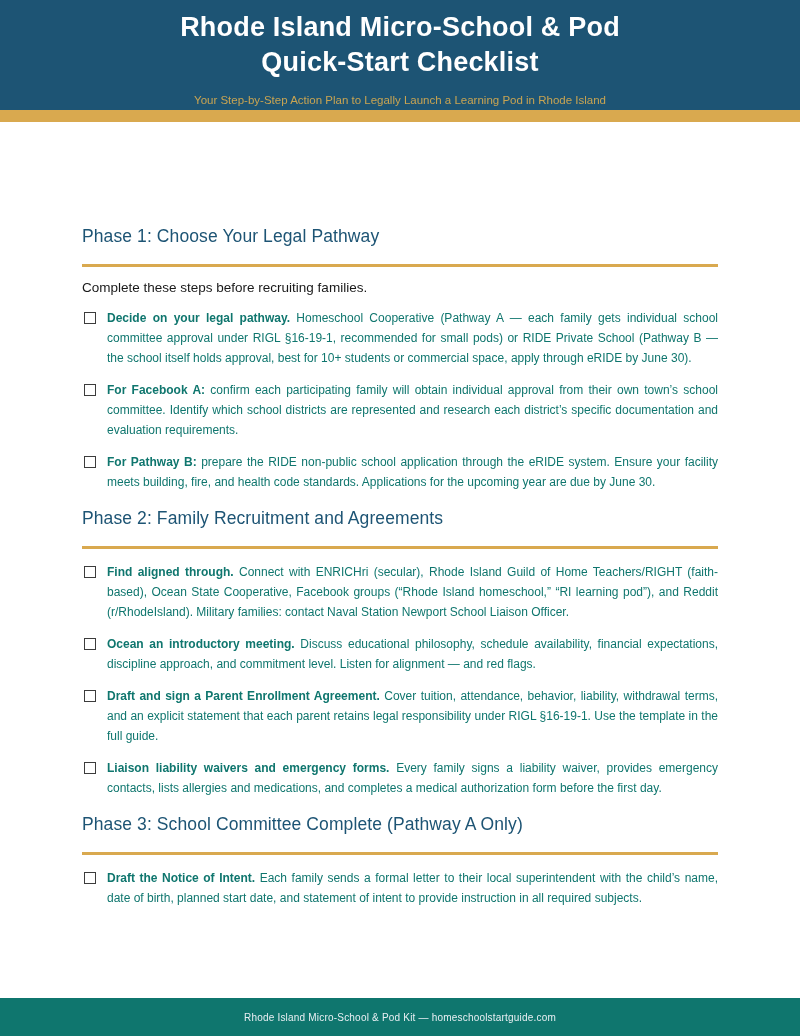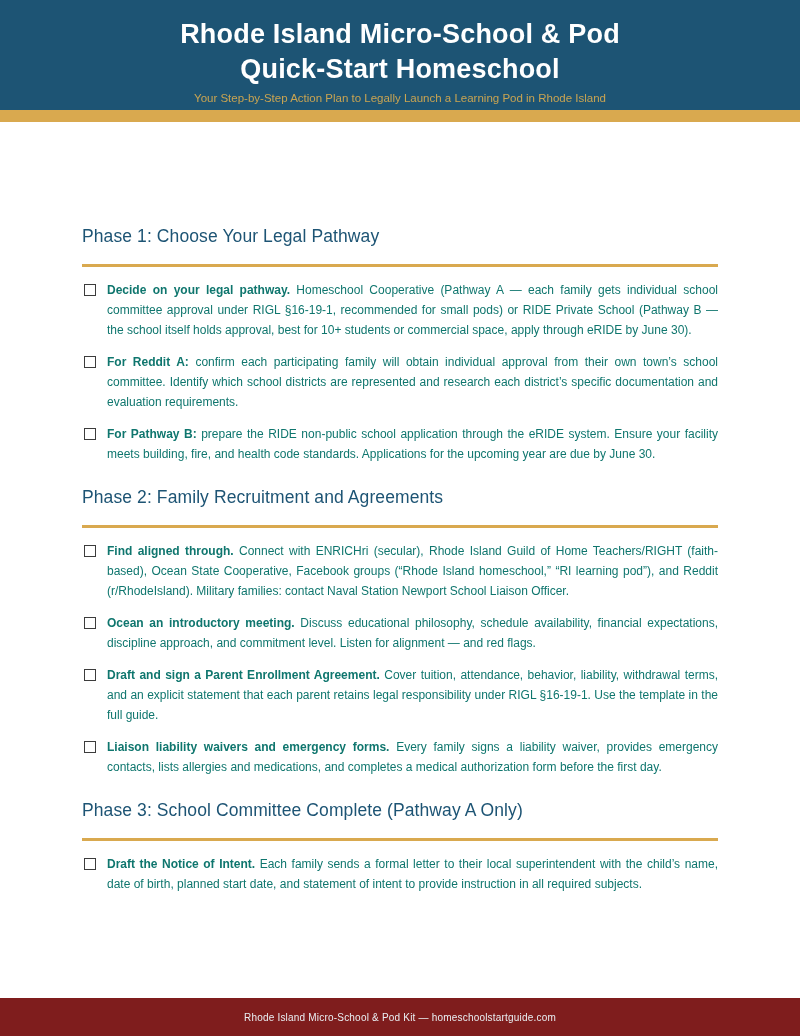"Rhode Island Micro-School & Pod" .page-header { padding-top: 17px -> 10px }
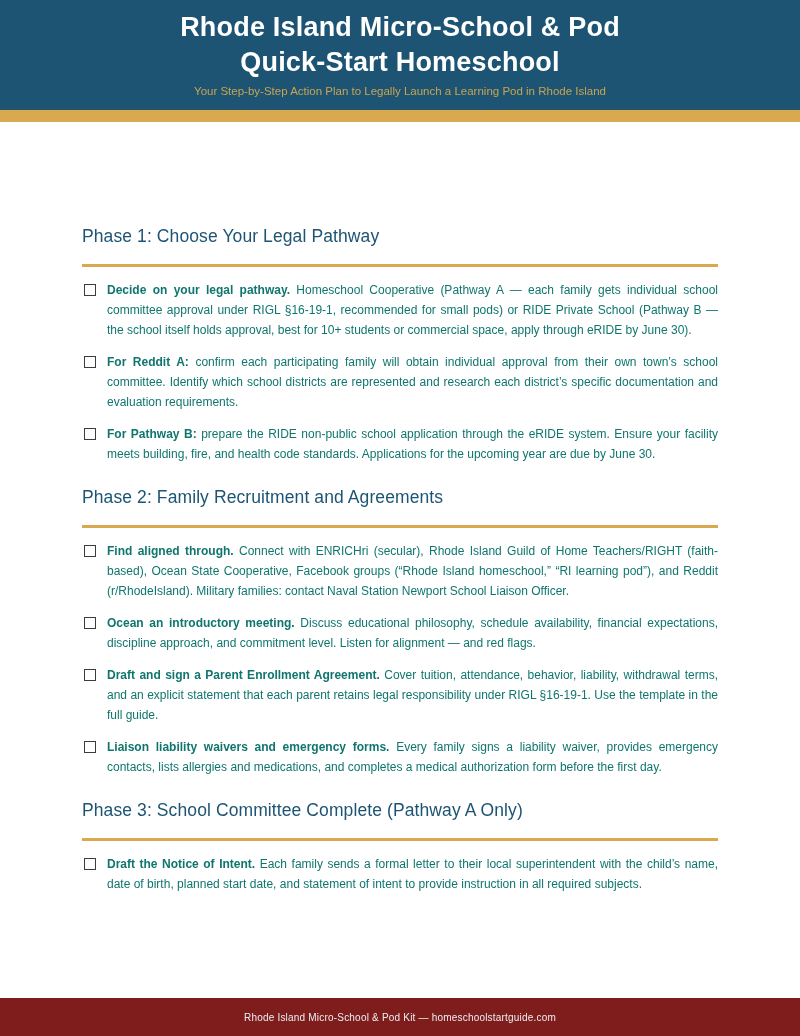"Quick-Start Homeschool" span { text: Homeschool -> Checklist }
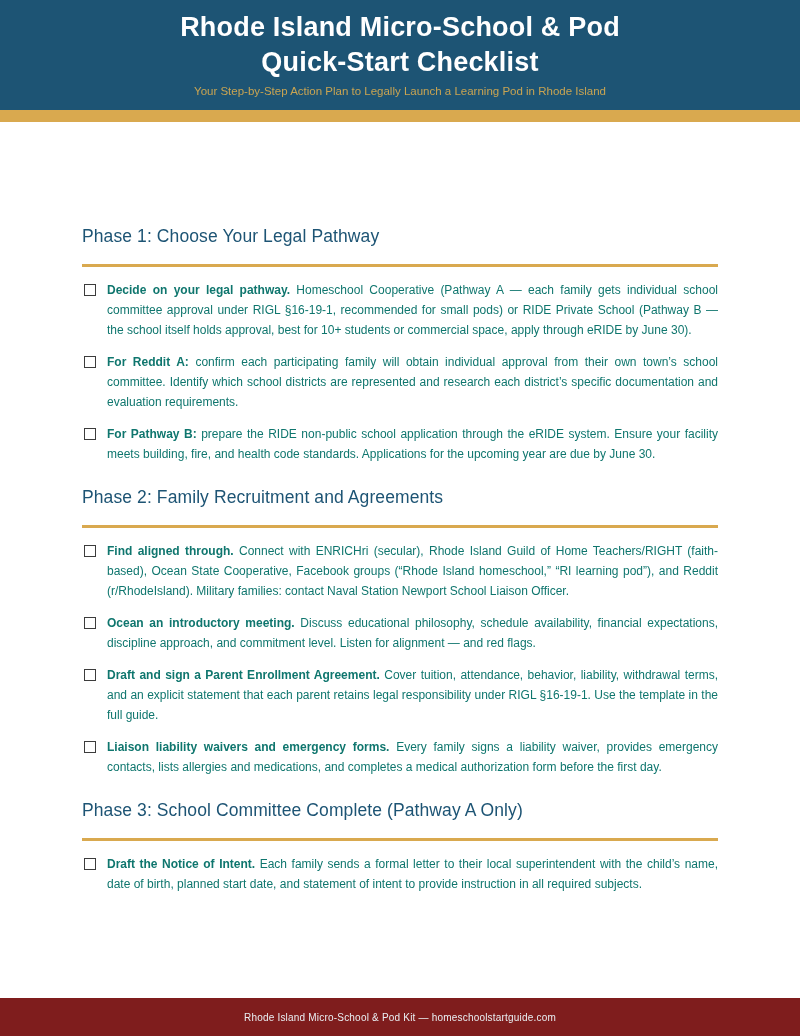"Your Step-by-Step Action Plan to" .page-subtitle { margin-top: 5px -> 14px }
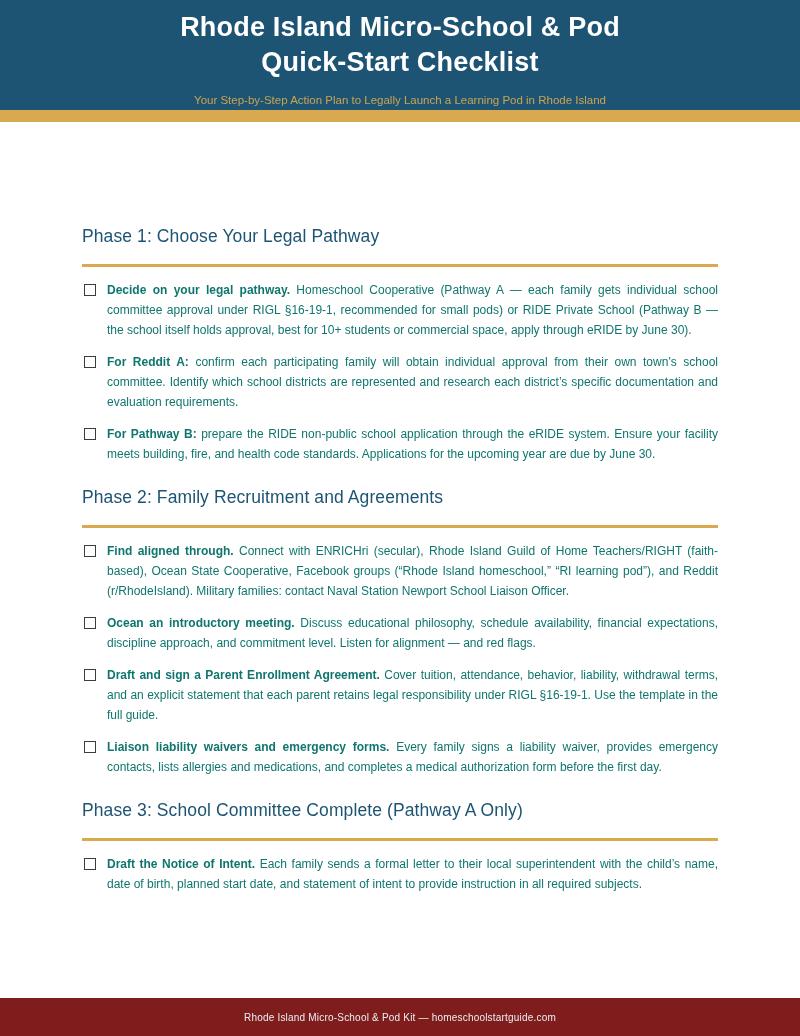"Complete these steps before recruiting" p.section-intro { html: none -> <p>Complete these steps before recruiting families.</p> }
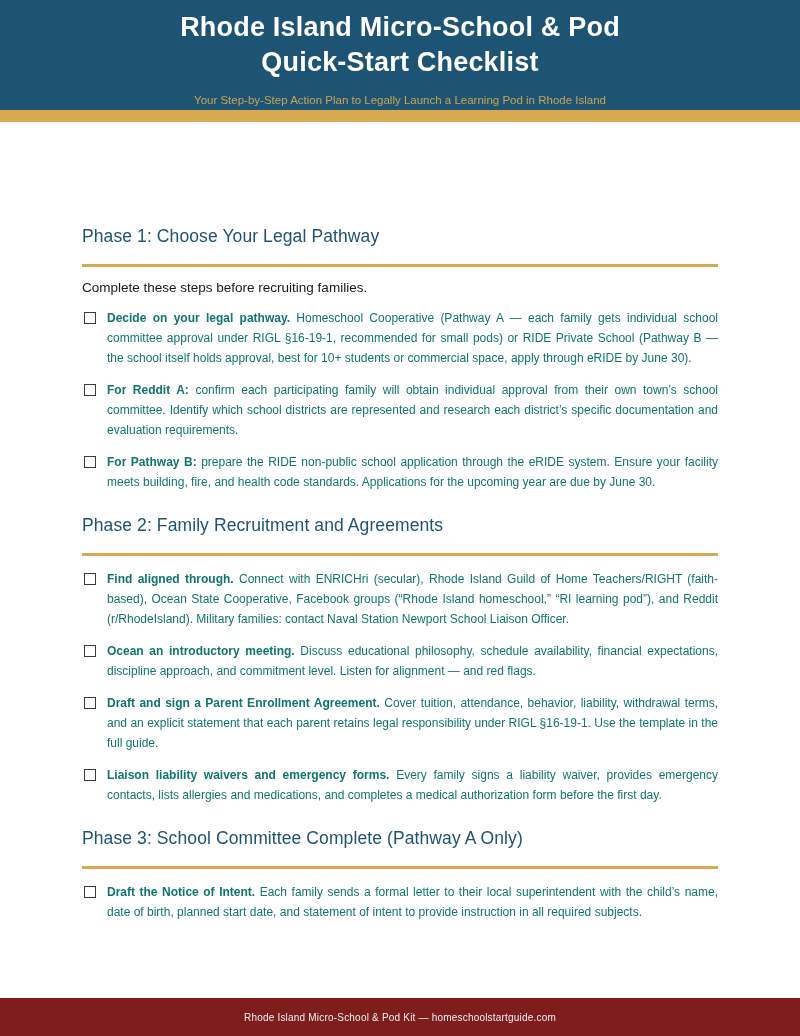"For Reddit A:" span.item-lead { text: Reddit -> Facebook }
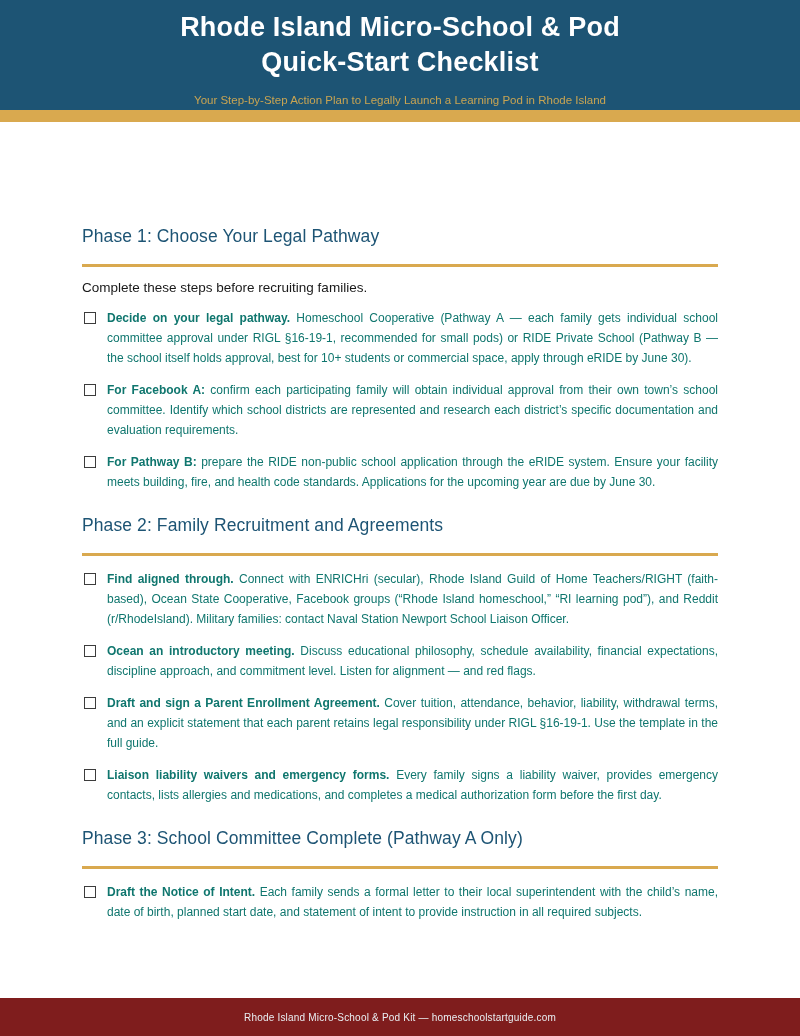"Phase 2: Family Recruitment and" .phase-section + .phase-section { margin-top: 23px -> 16px }
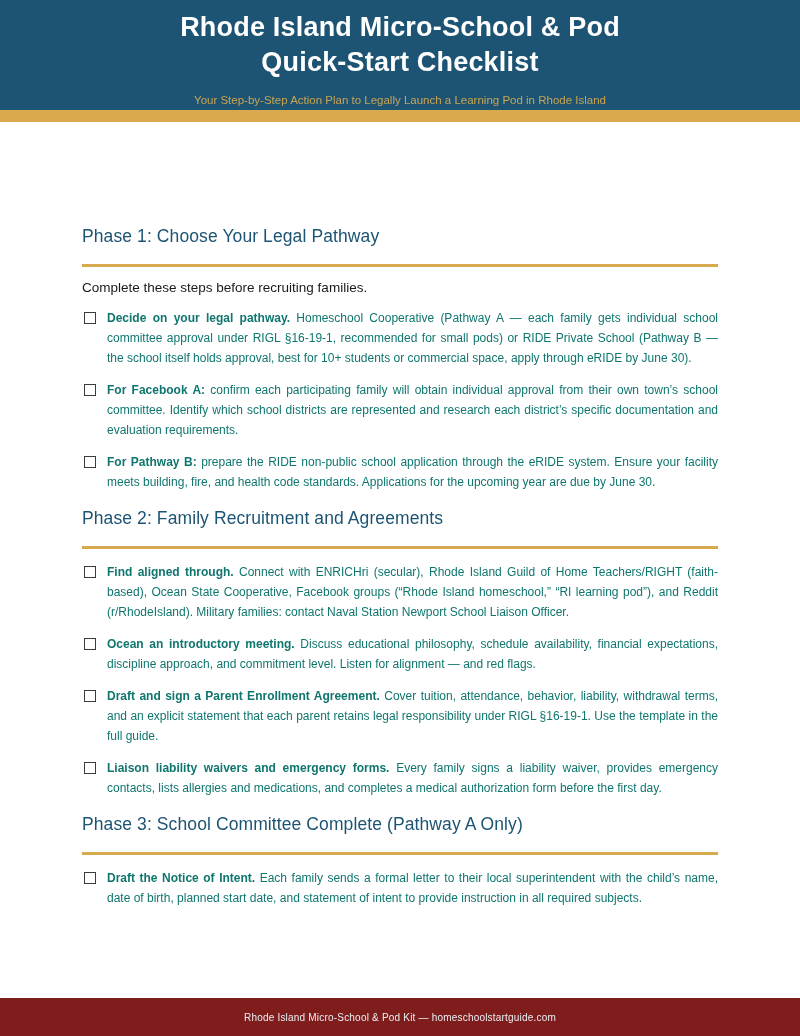"Rhode Island Micro-School & Pod Kit" .page-footer { background: #7f1d1d -> #0f766e }
